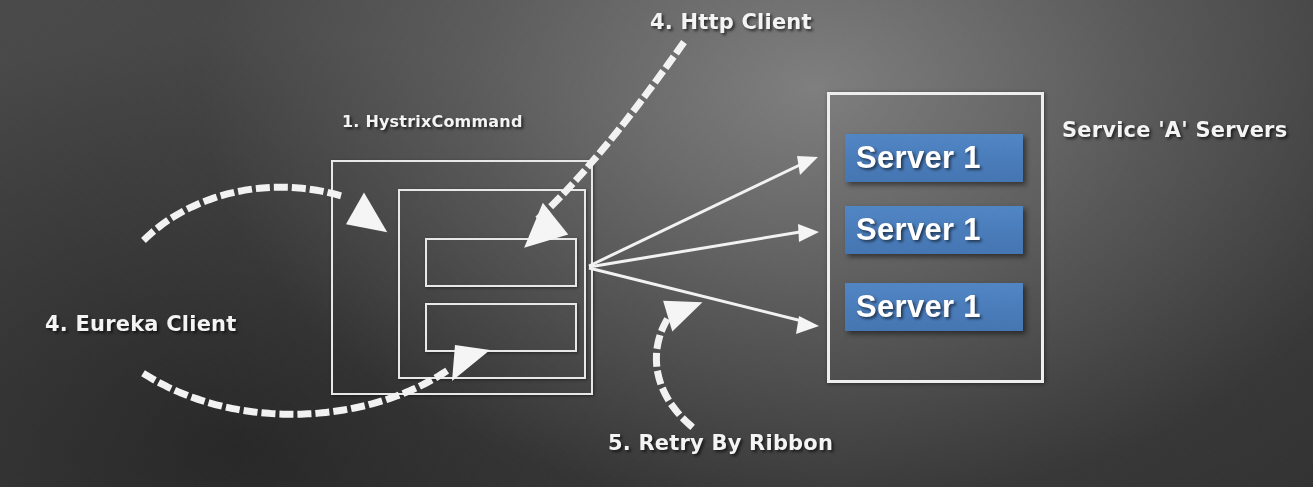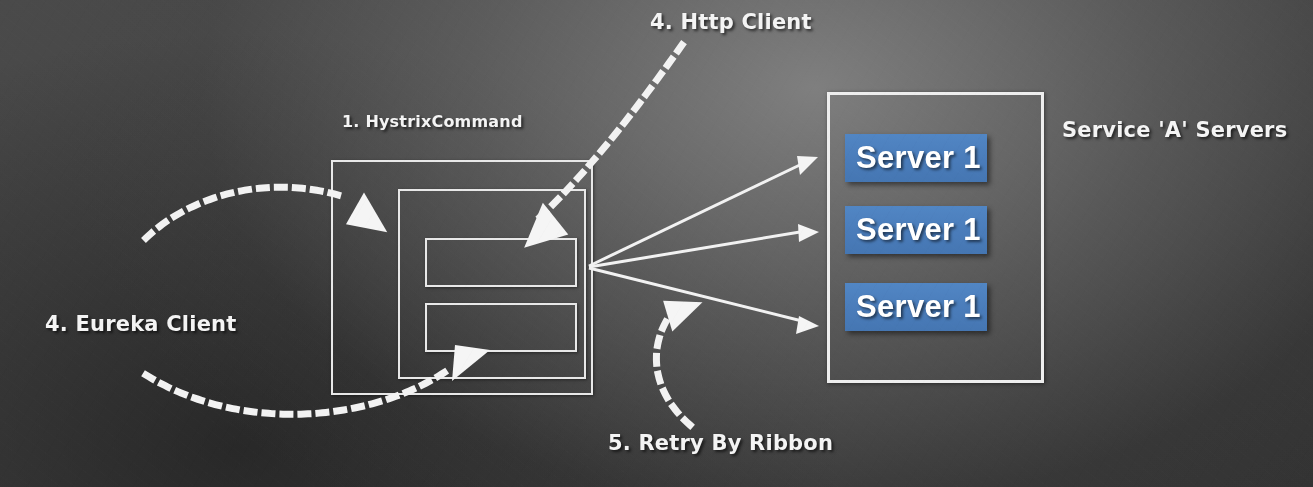"Server 1" .server-card { width: 142px -> 178px }
